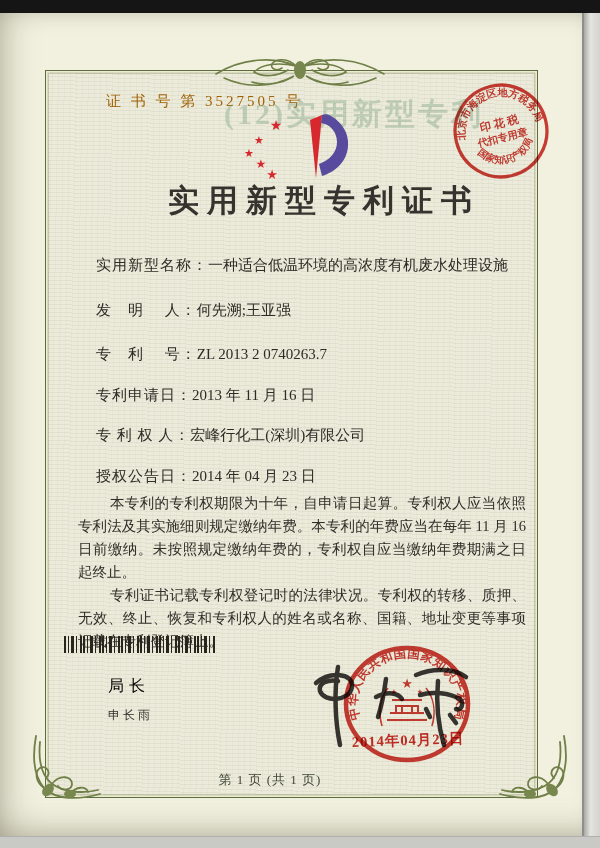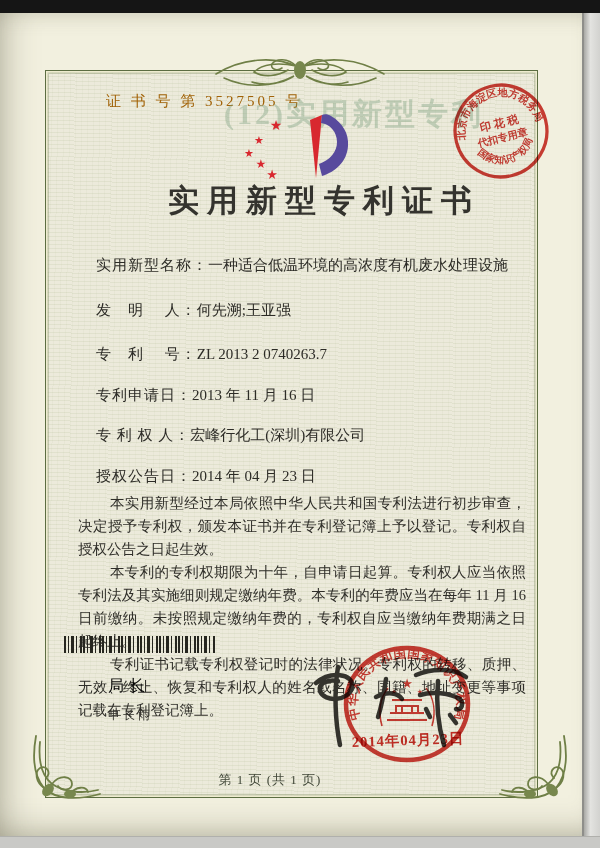"本实用新型经过本局依照中华人民共和国专利法进行初步审查，决定授予专利权，颁发本证" p { html: <p>本实用新型经过本局依照中华人民共和国专利法进行初步审查，决定授予专利权，颁发本证书并在专利登记簿上予以登记。专利权自授权公告之日起生效。</p> -> none }
